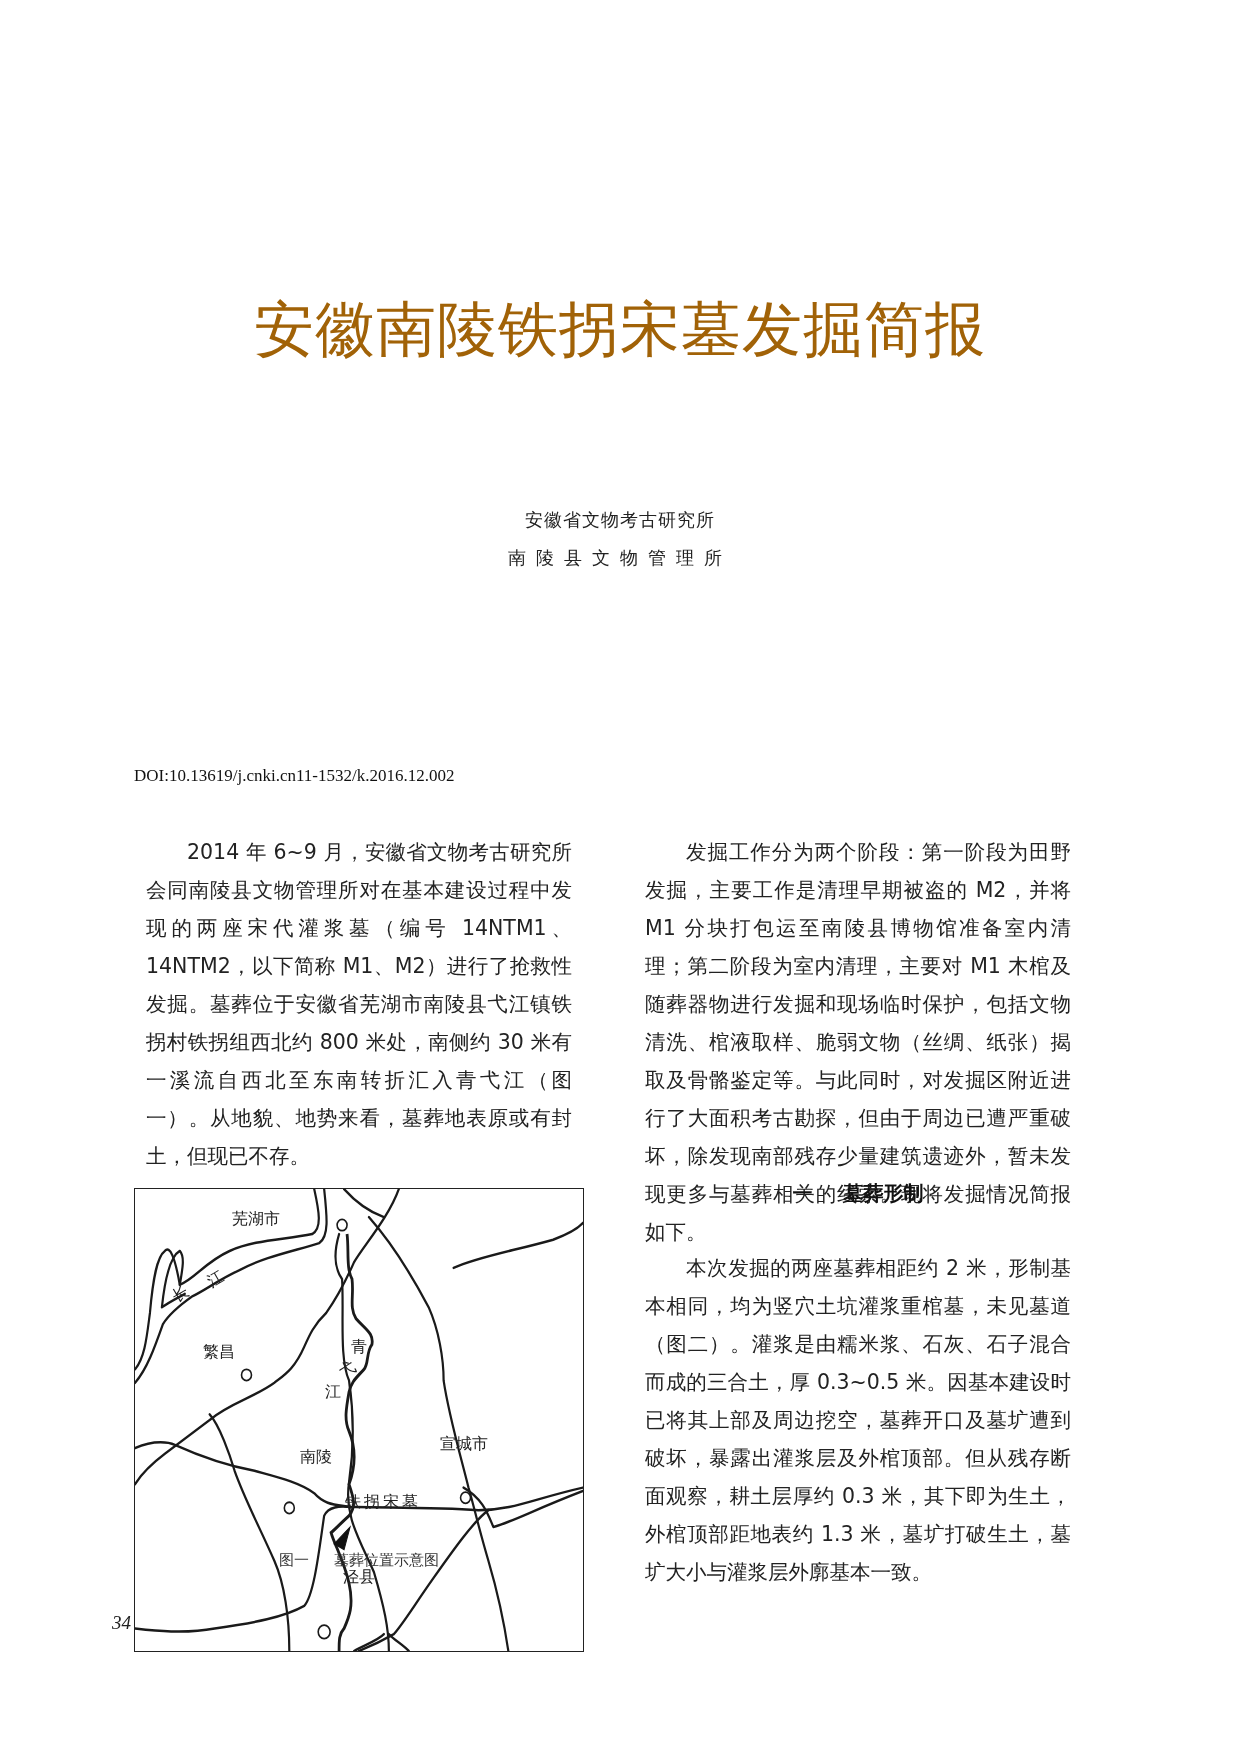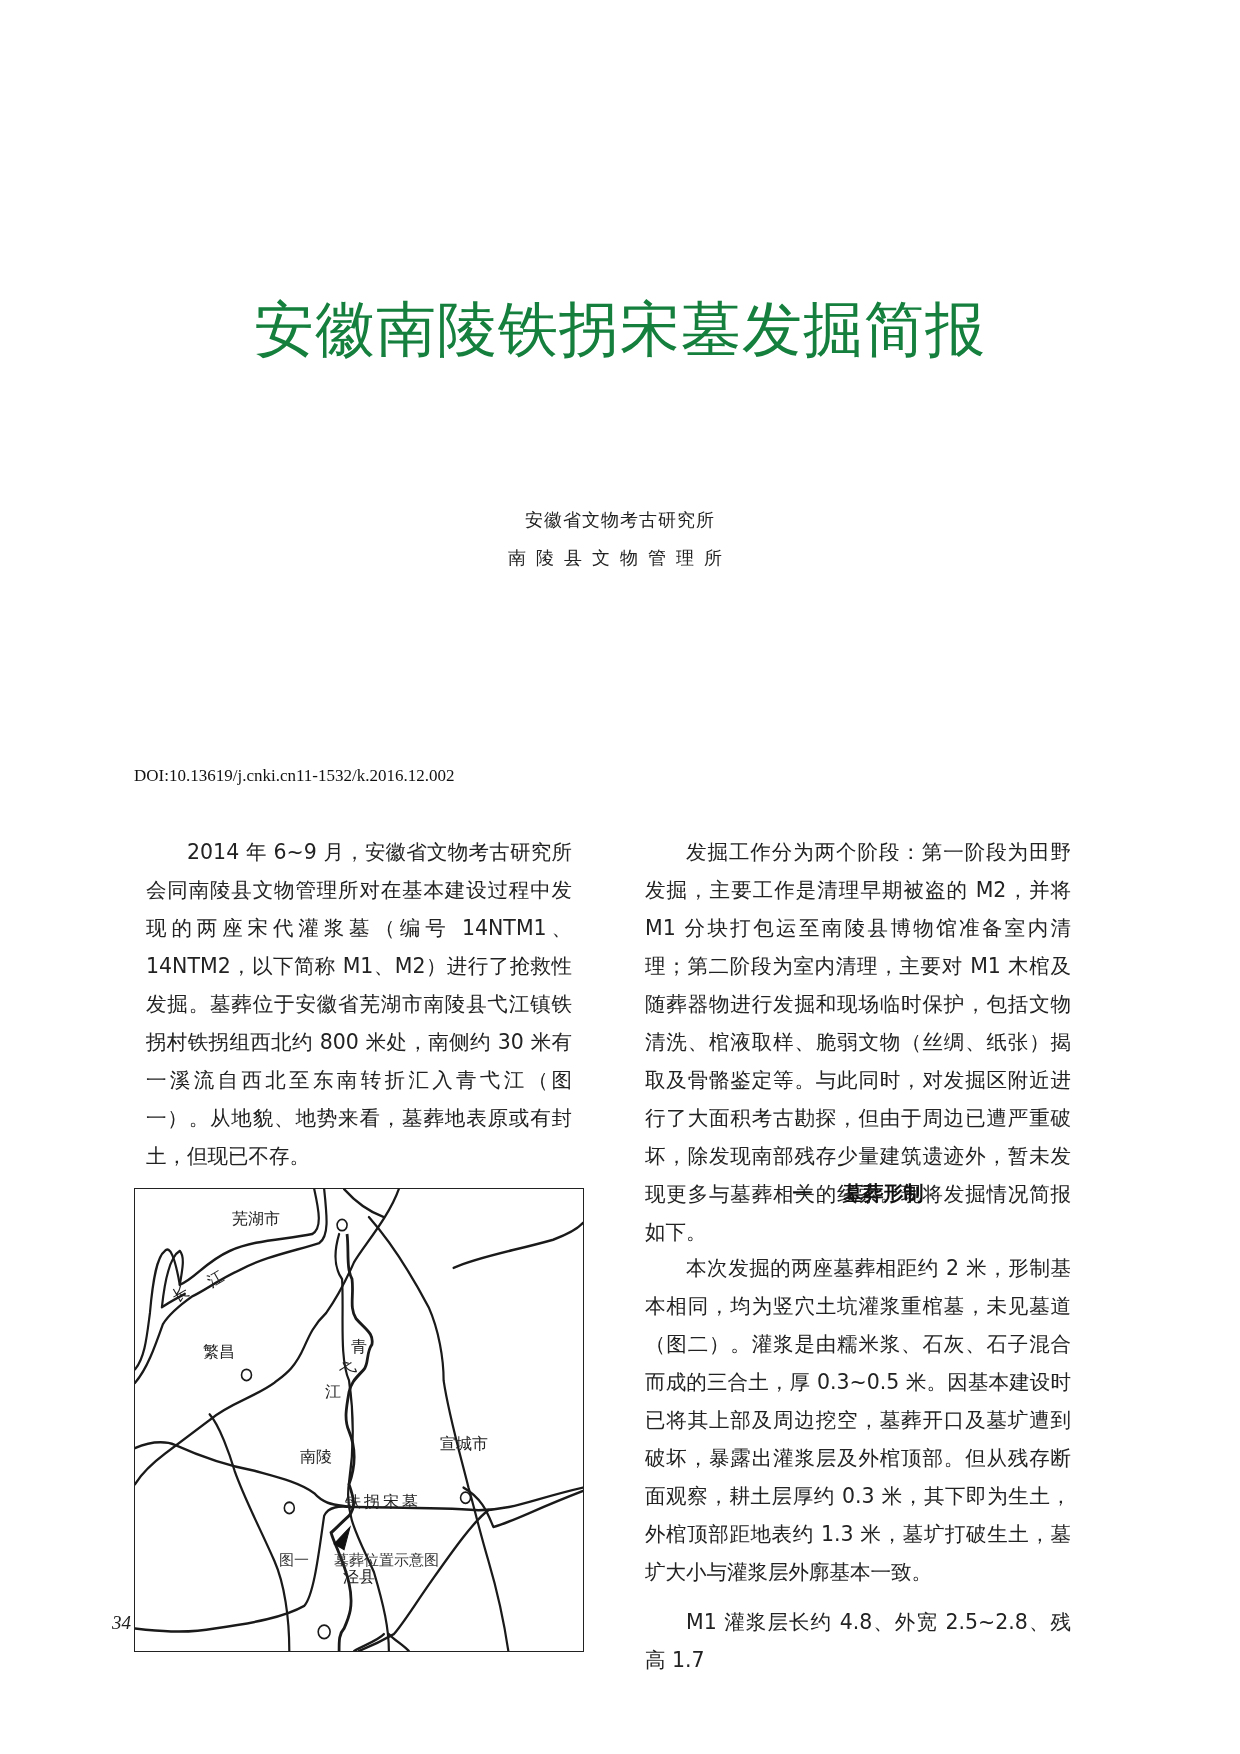"安徽南陵铁拐宋墓发掘简报" .title { color: #15803d -> #a16207 }
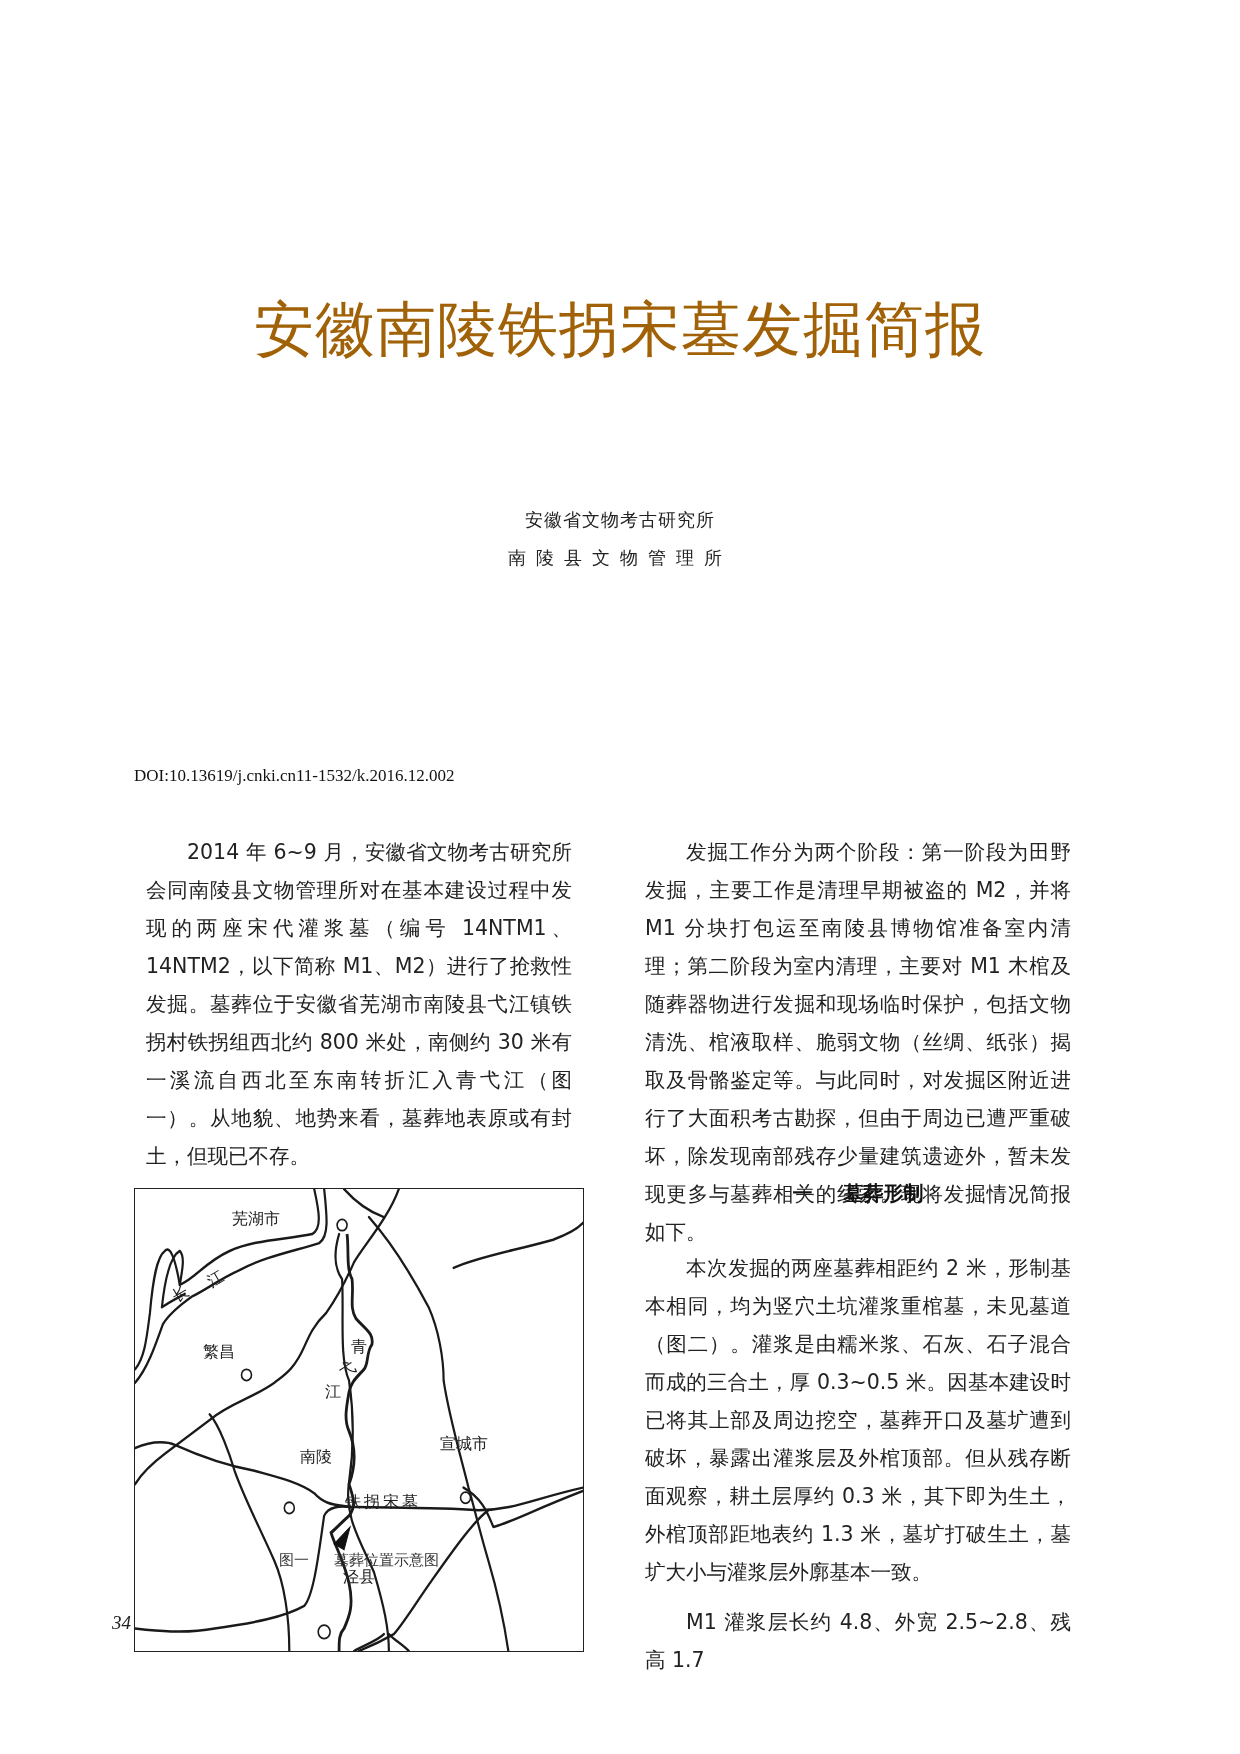"M1 灌浆层长约 4.8、外宽 2.5~2.8、残高 1.7" p { html: <p>M1 灌浆层长约 4.8、外宽 2.5~2.8、残高 1.7</p> -> none }
